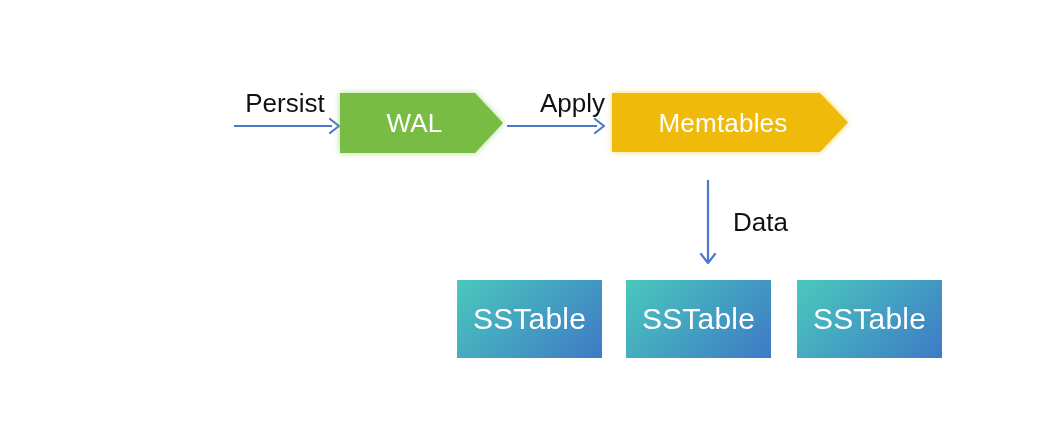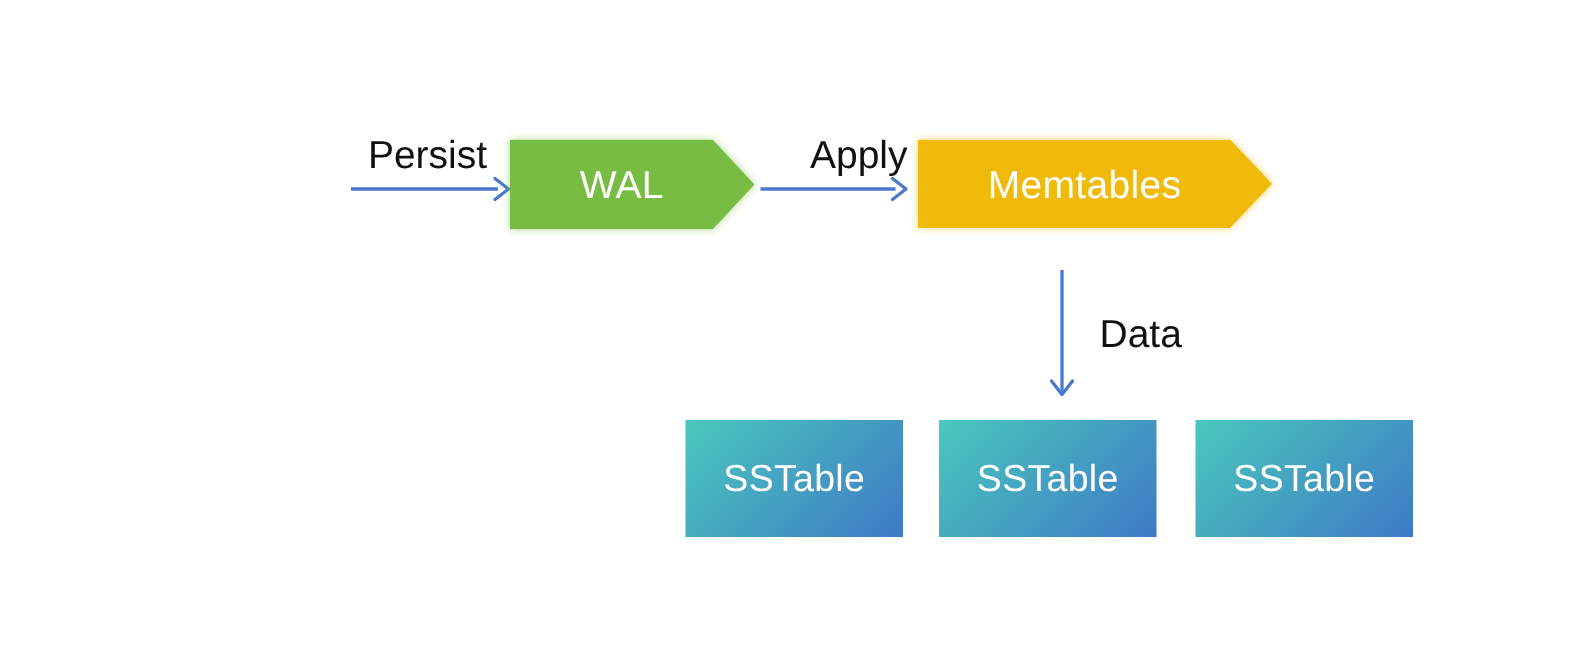"SSTable" .sstable { font-size: 25px -> 30px }
